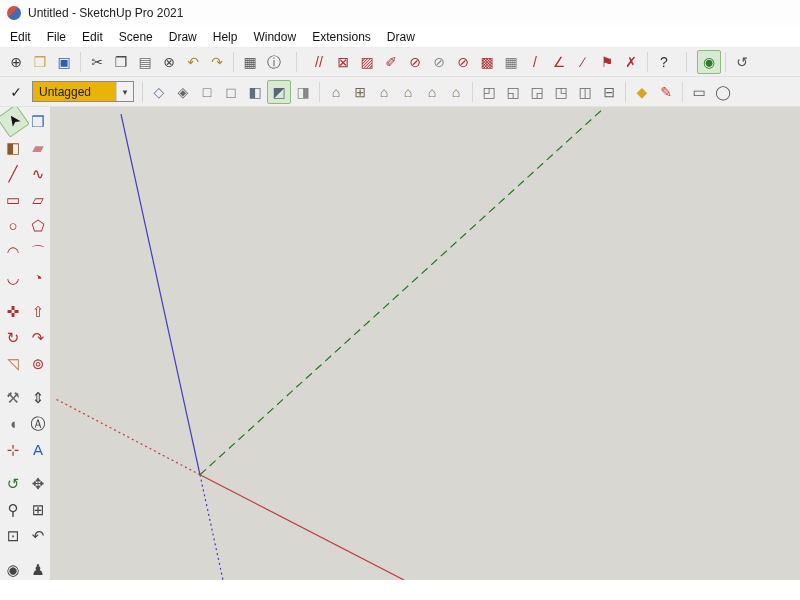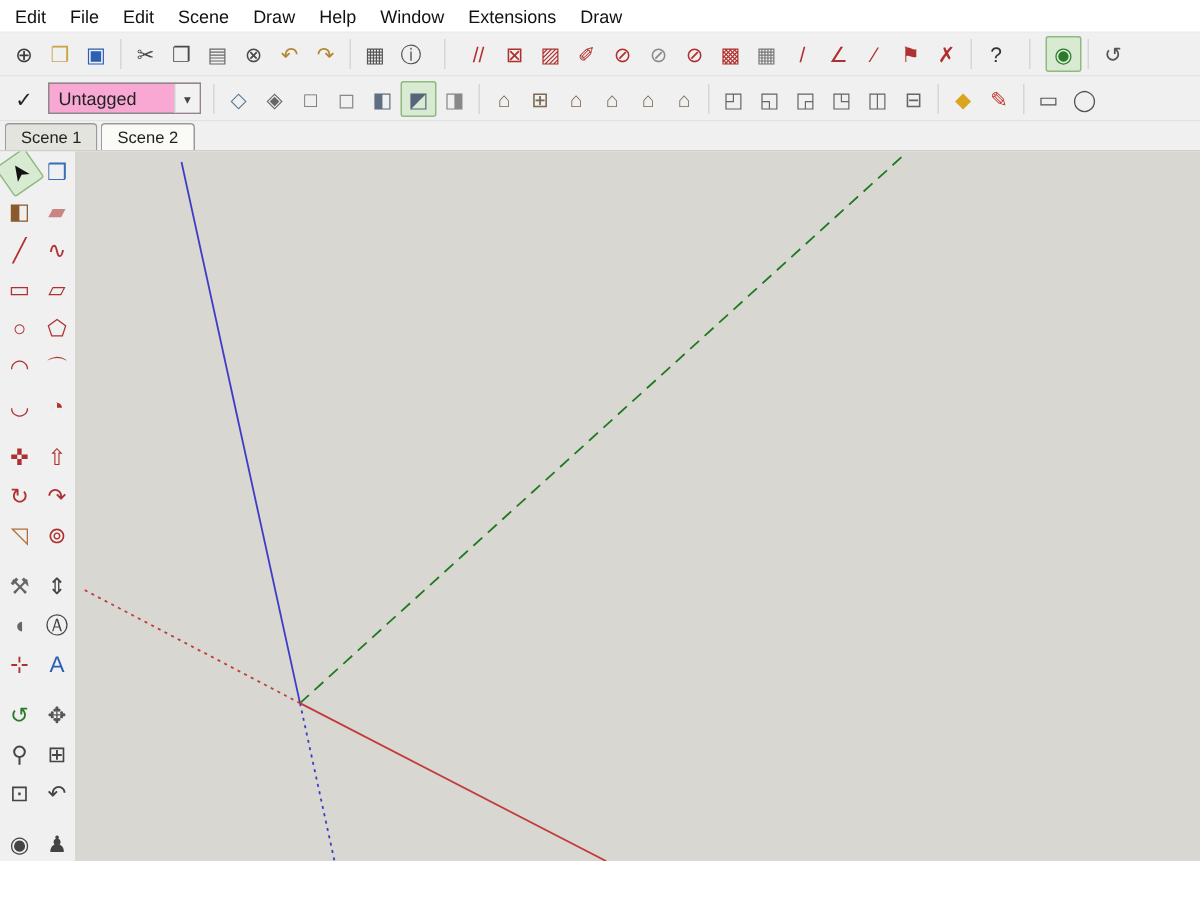"Untitled - SketchUp Pro 2021" div.titlebar { html: none -> <div> <span></span> <span>Untitled - SketchUp Pro 2021</span> </div> }
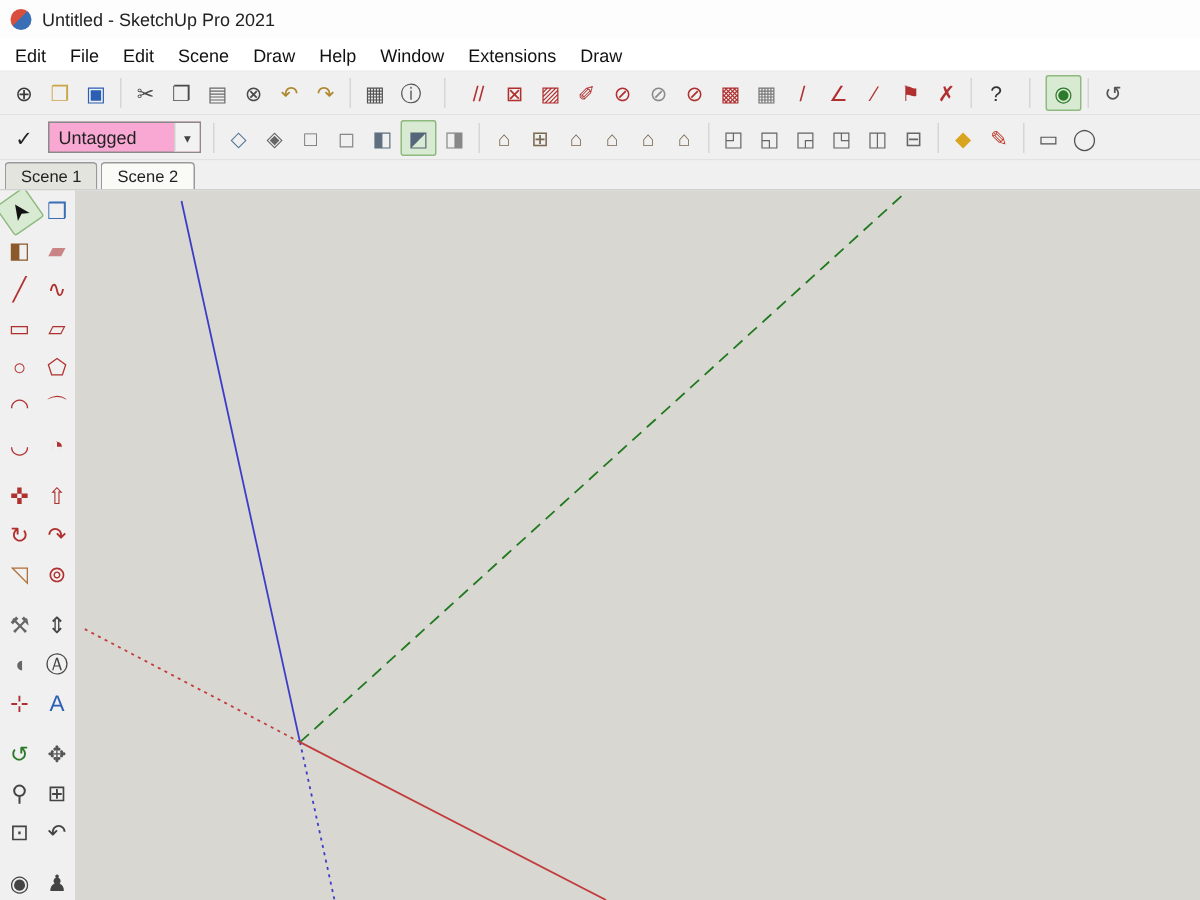"Untagged" .combo { background: #f9a8d4 -> #eab308 }
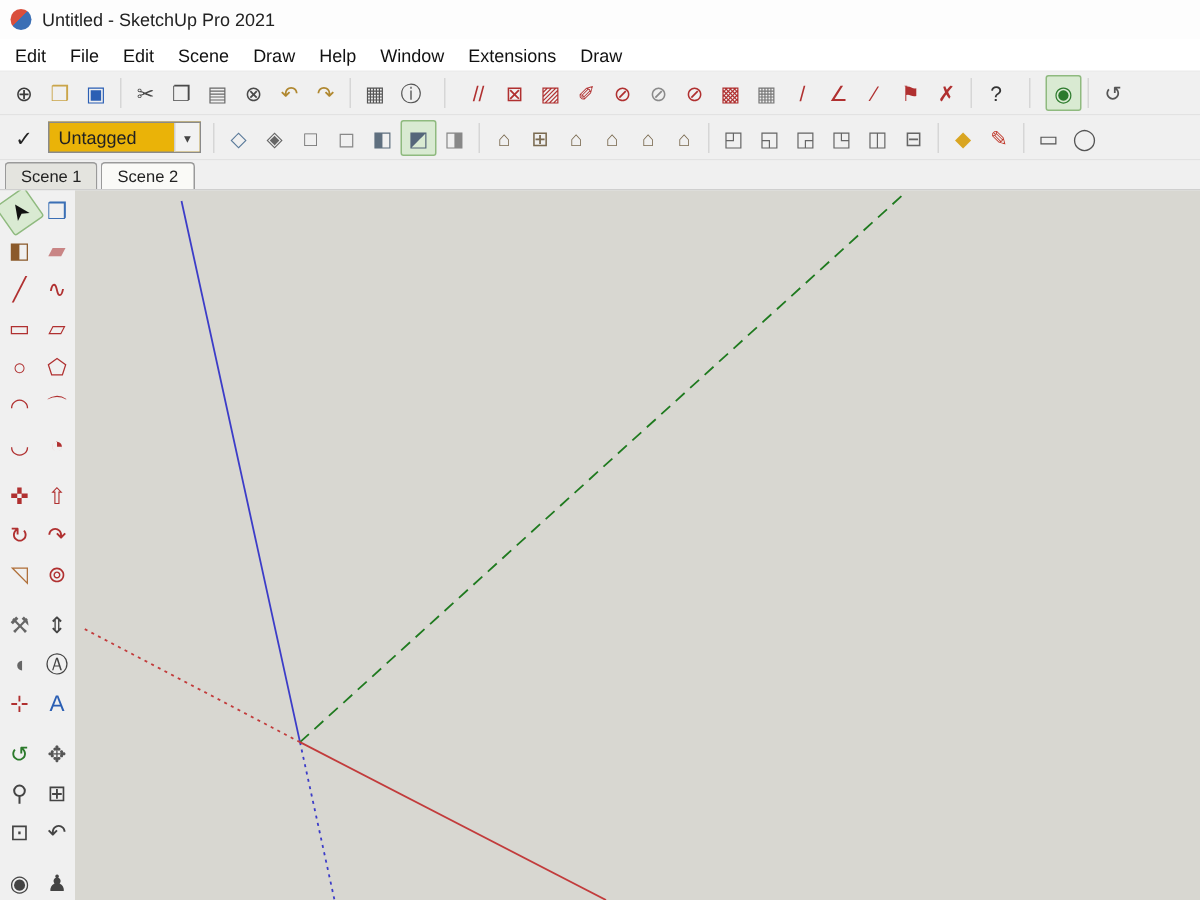"Scene 1" div.tabbar { html: <div> <span>Scene 1</span> <span>Scene 2</span> </div> -> none }
